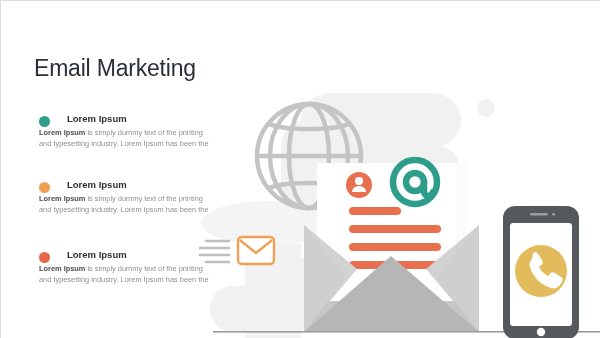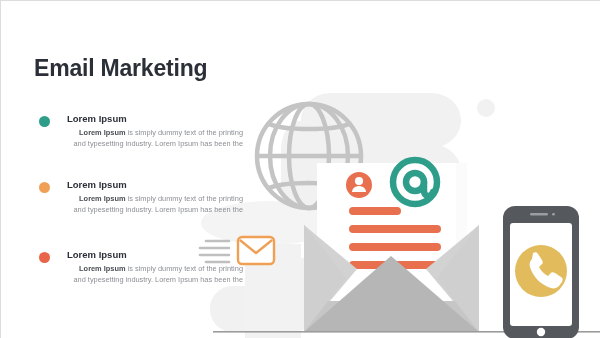"Email Marketing" #title { font-weight: bold -> normal }
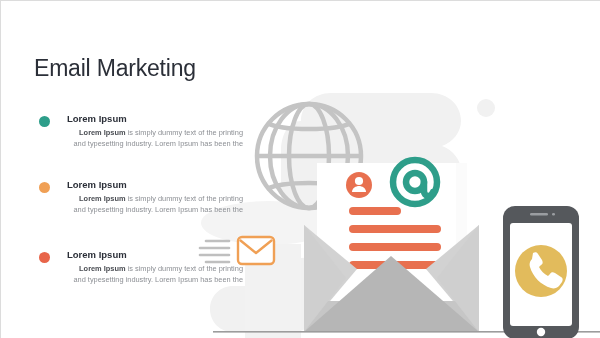"Lorem Ipsum is simply dummy" .block-body { margin-left: 28px -> none; text-align: right -> none }
